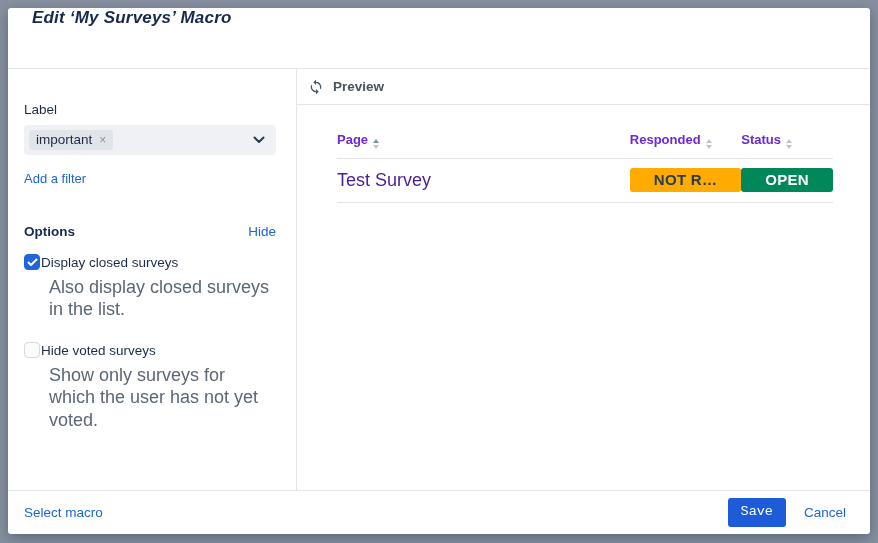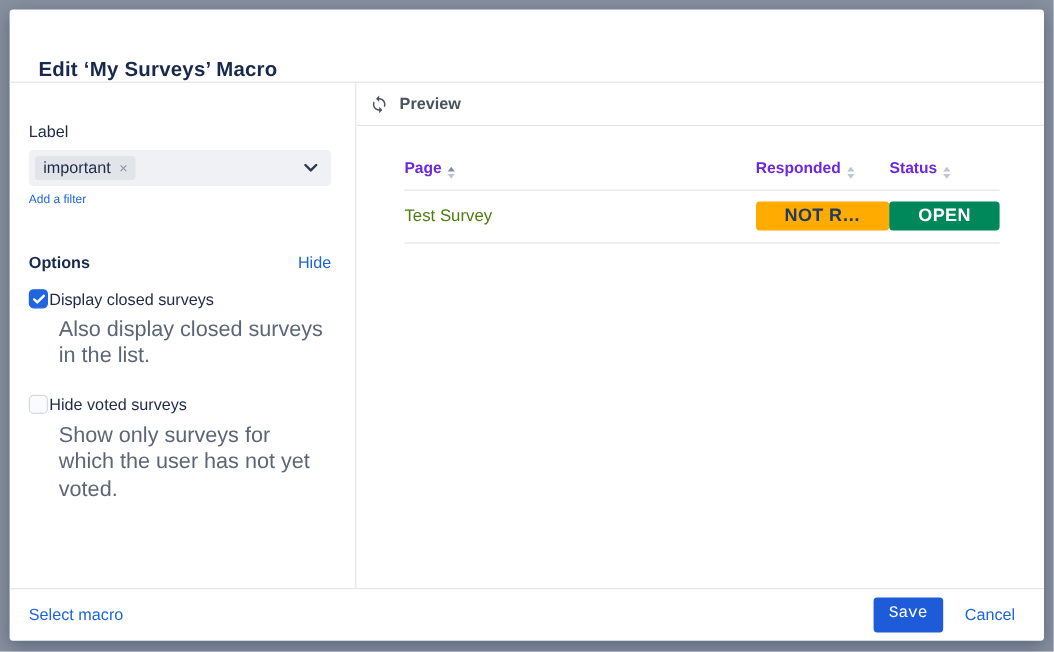"Edit ‘My Surveys’ Macro" .dialog-header { align-items: flex-end -> flex-start; font-style: none -> italic }
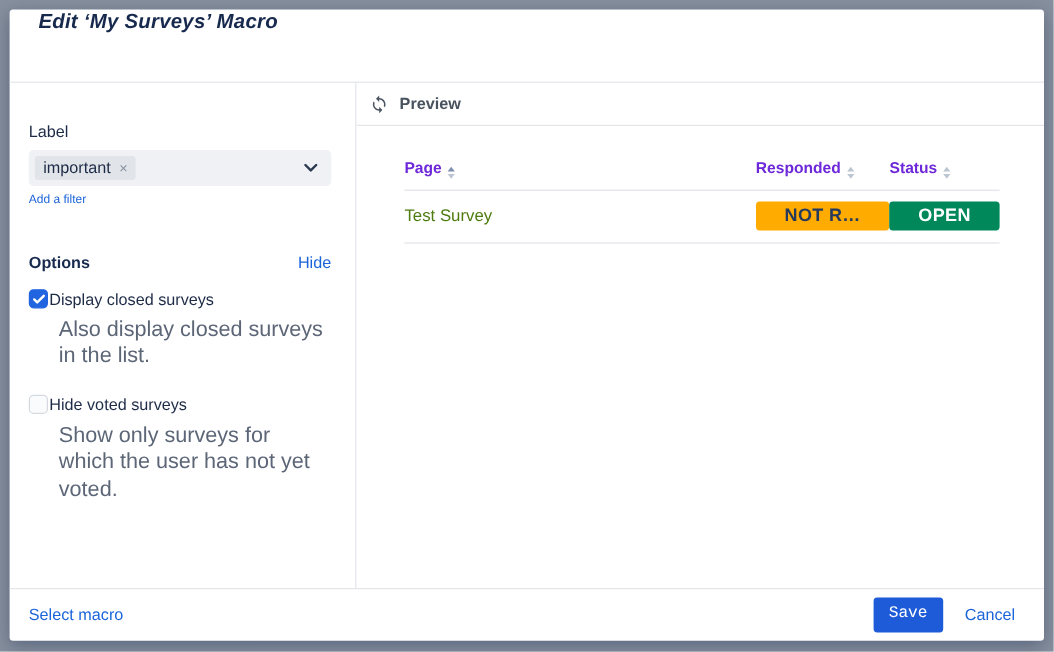"Add a filter" .add-filter { font-size: 10px -> 13px; margin-top: 6px -> 16px }
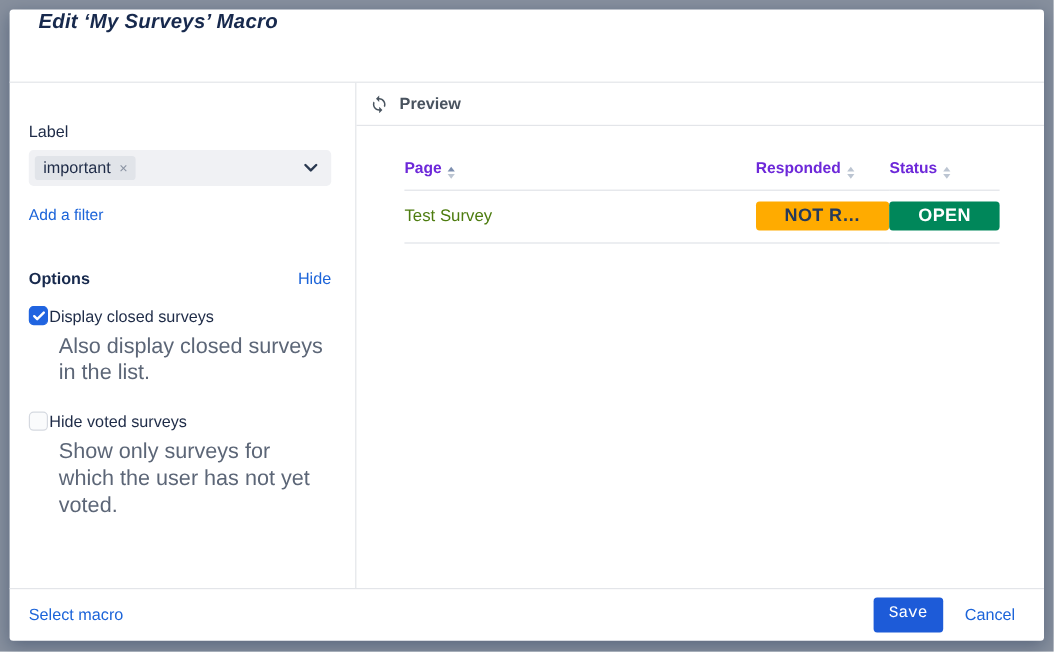"Test Survey" .page-link { color: #4d7c0f -> #4c1d95; font-size: 14px -> 18px }
